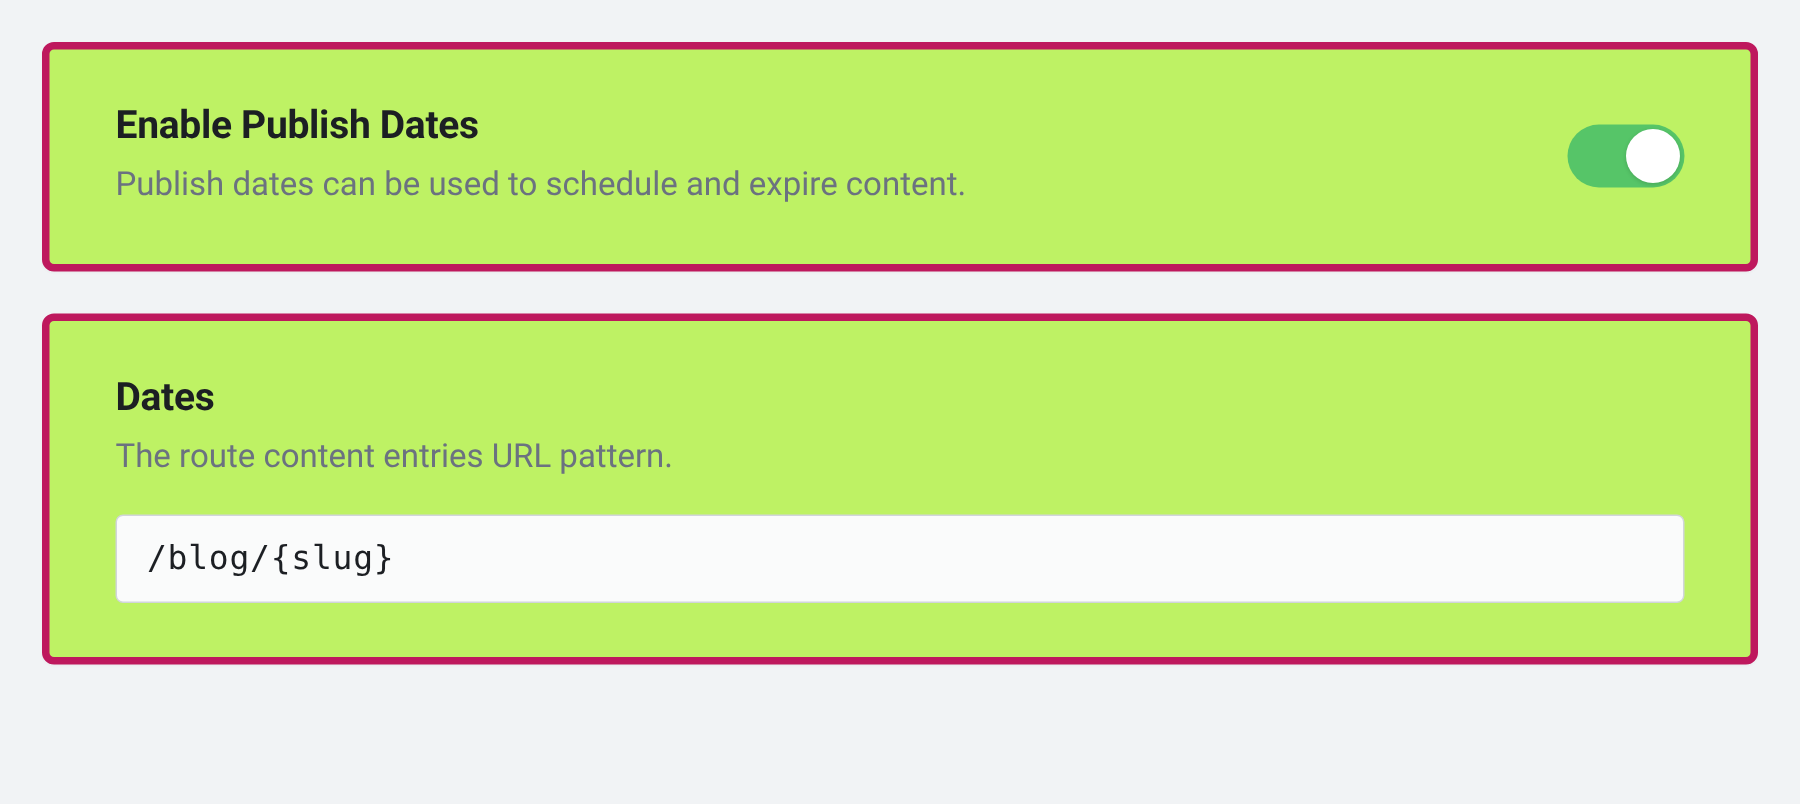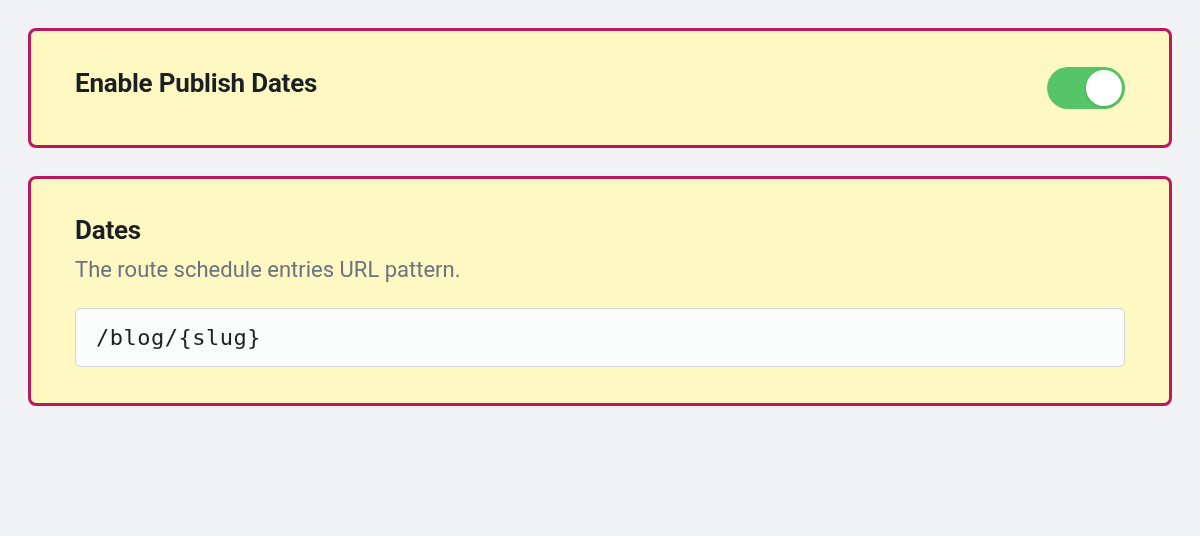"Enable Publish Dates" .card { background: #fef9c3 -> #bef264; border: 3px solid #be185d -> 5px solid #be185d }
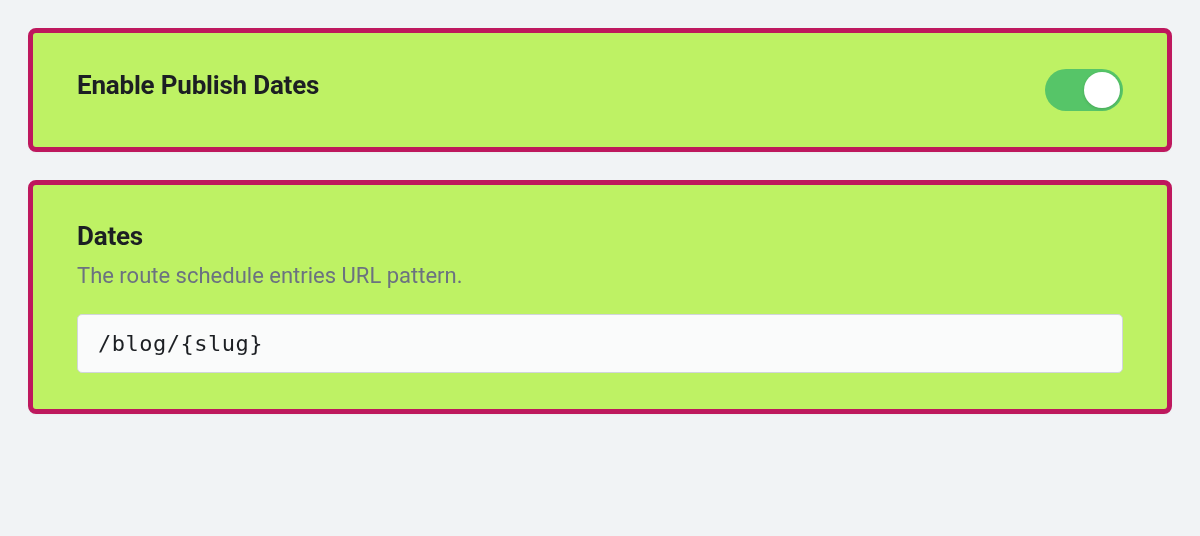"Publish dates can be used" div.desc { html: none -> <div>Publish dates can be used to schedule and expire content.</div> }
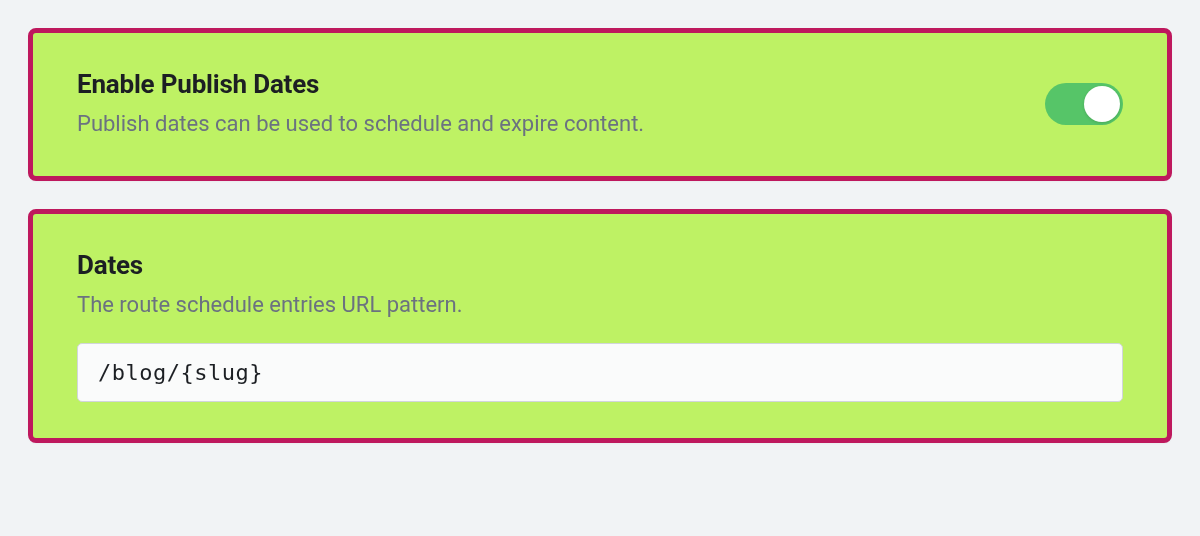"The route schedule entries URL" div.desc { text: schedule -> content }
